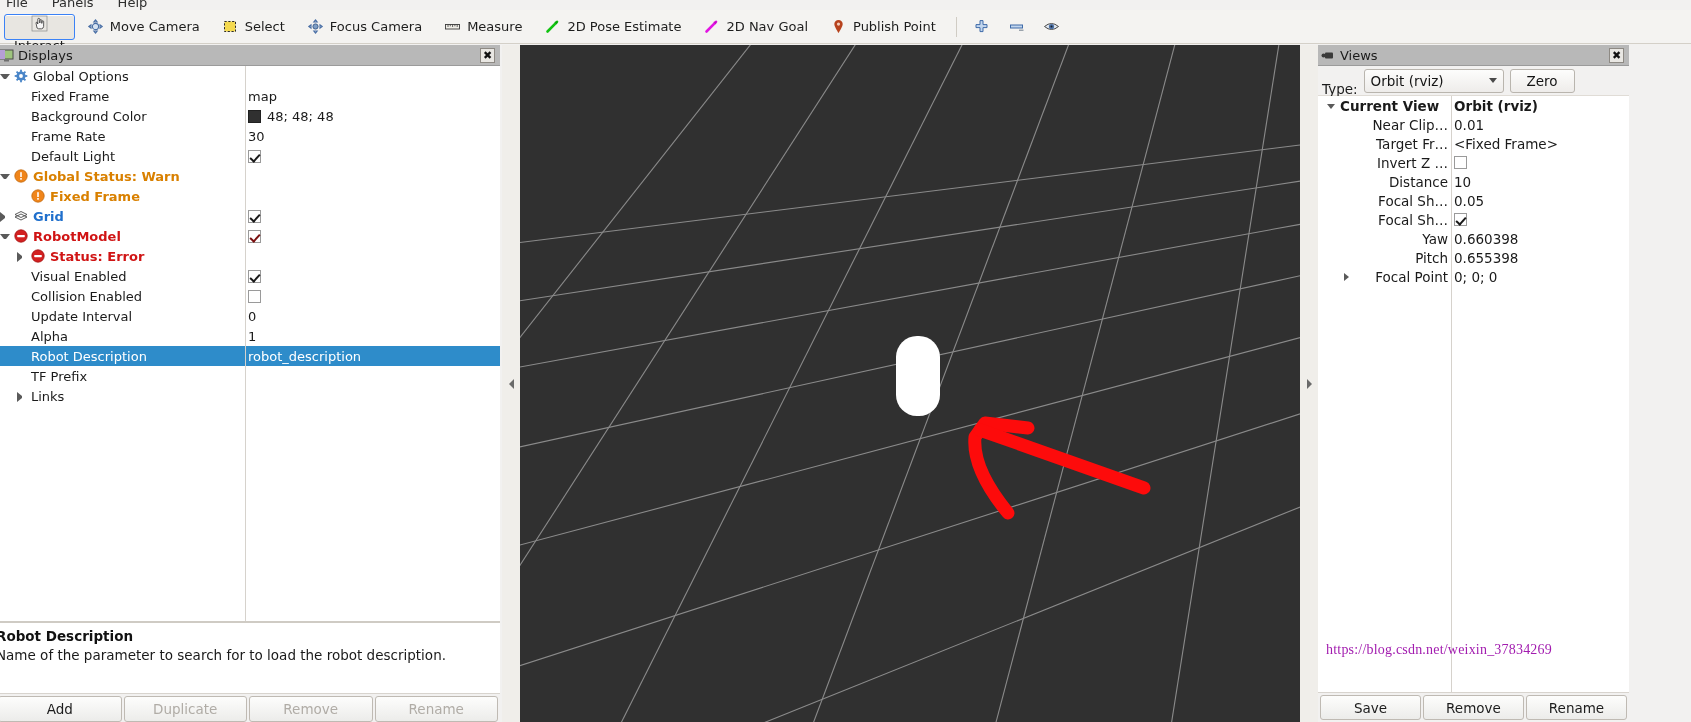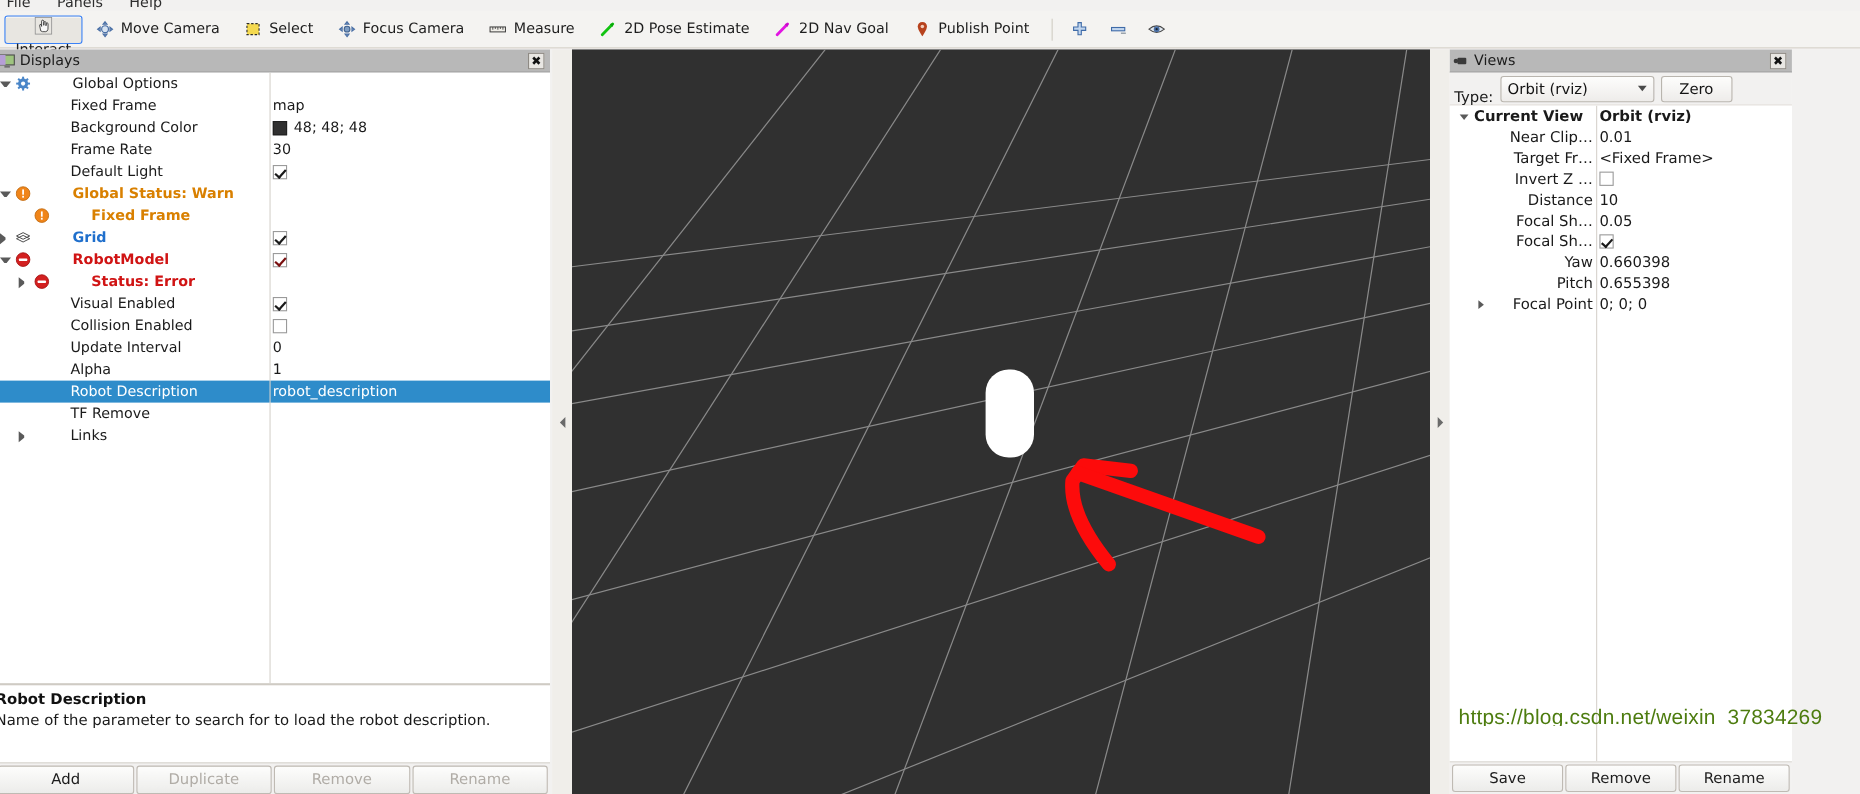"Global Options" .nm { margin-left: 33px -> none }
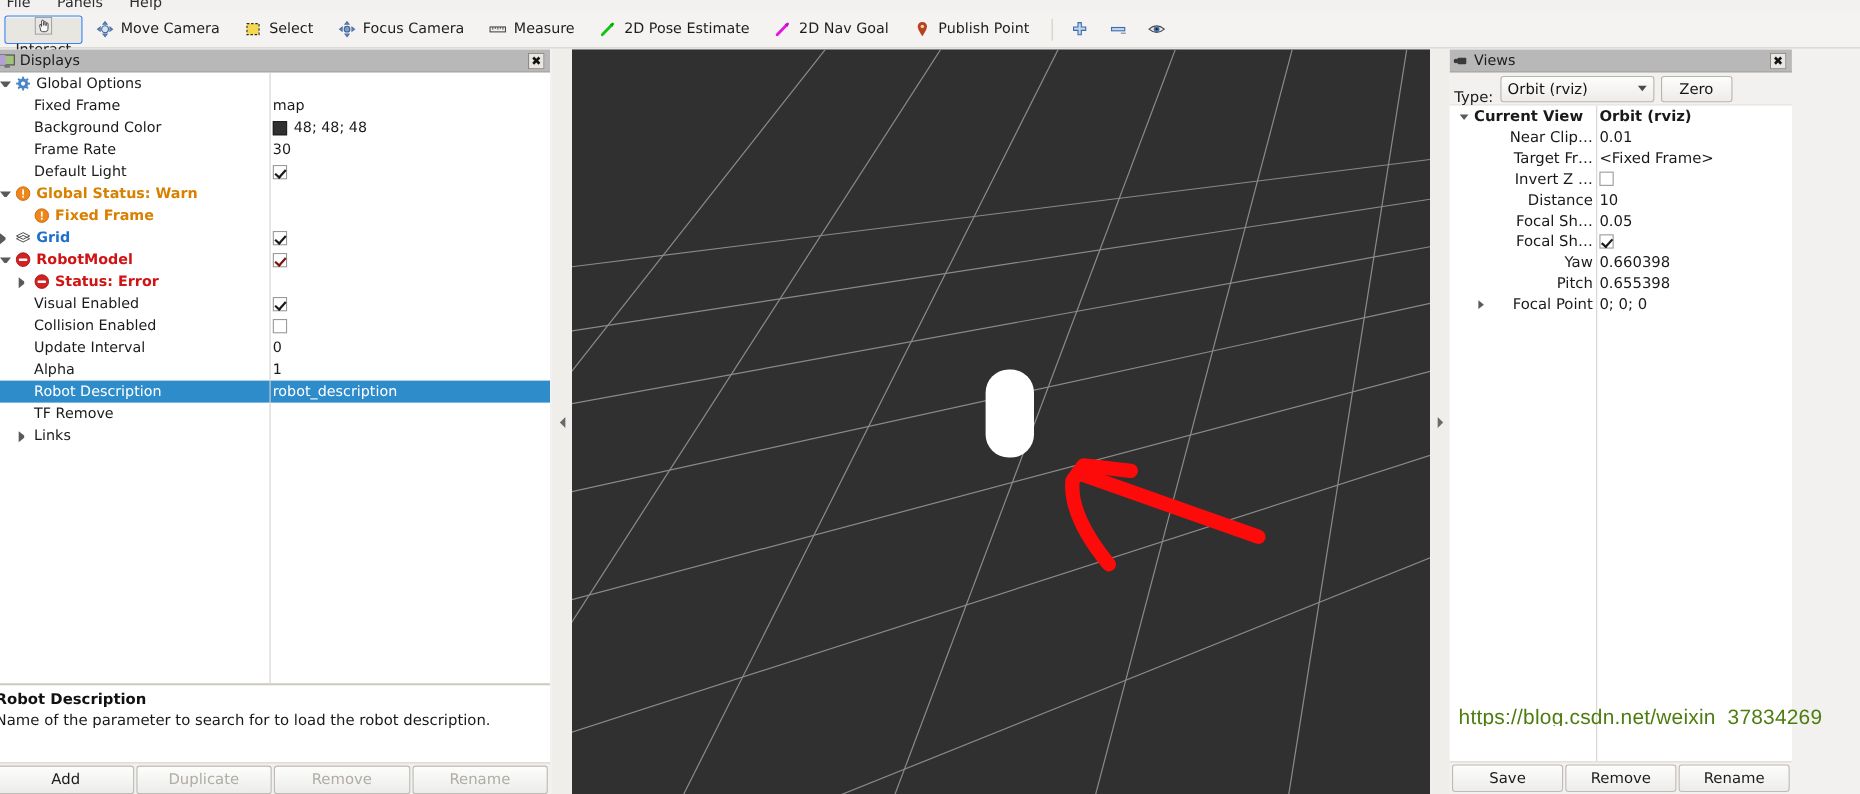"TF Remove" span.nm { text: Remove -> Prefix }
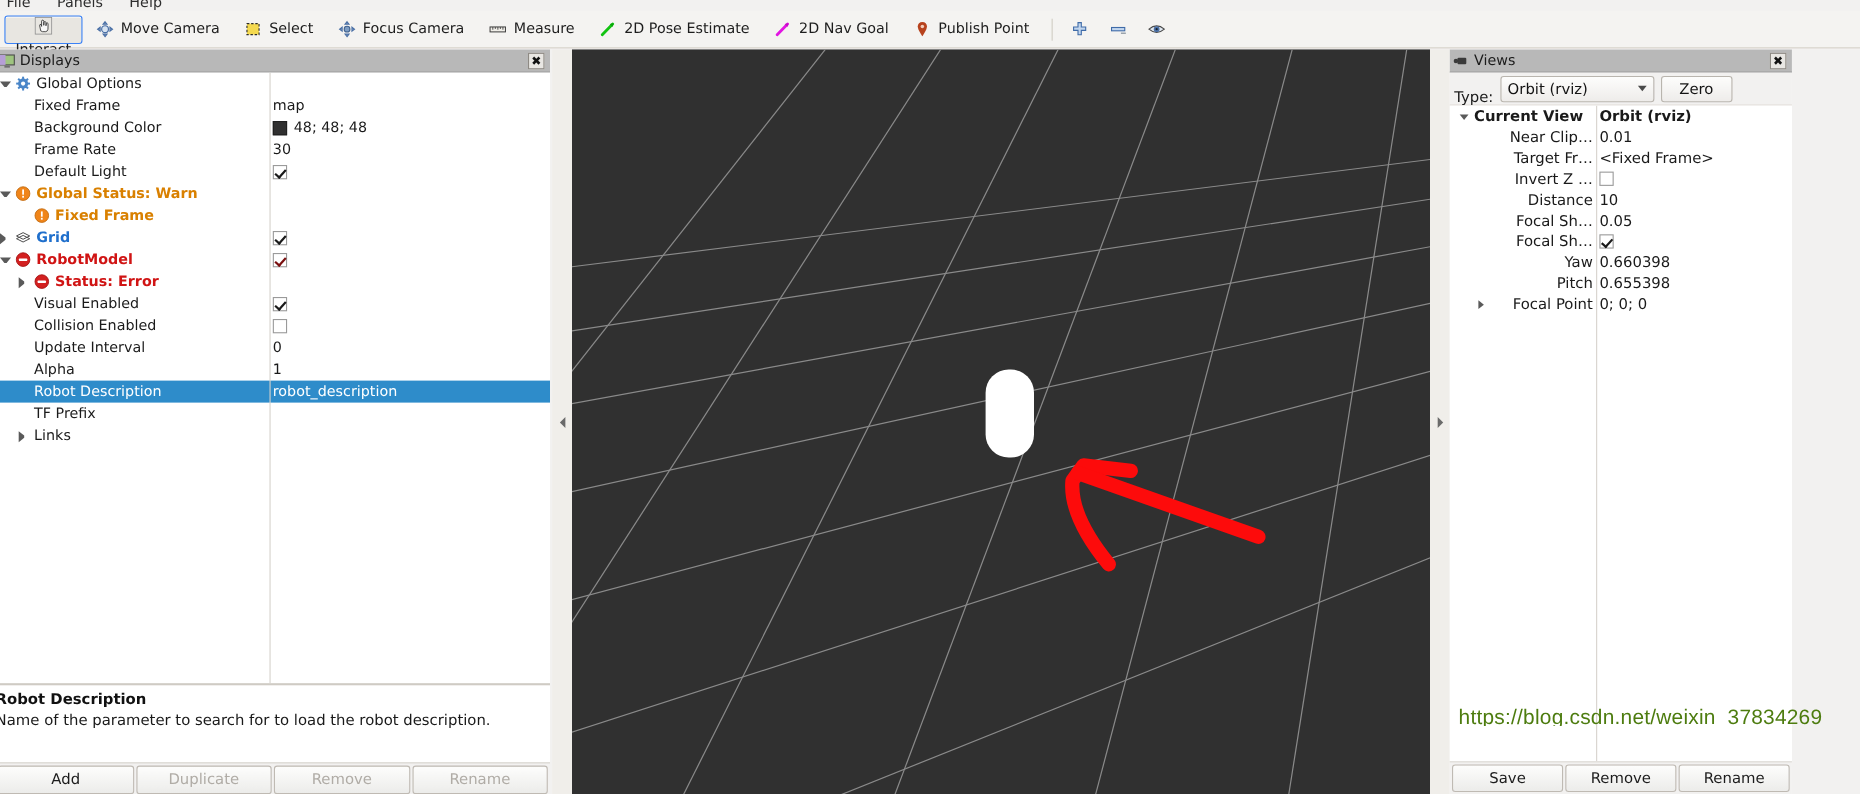"https://blog.csdn.net/weixin_37834269" .watermark { color: #4d7c0f -> #a21caf; font-family: Liberation Sans, sans-serif -> Liberation Serif, serif; font-size: 19px -> 14px }
